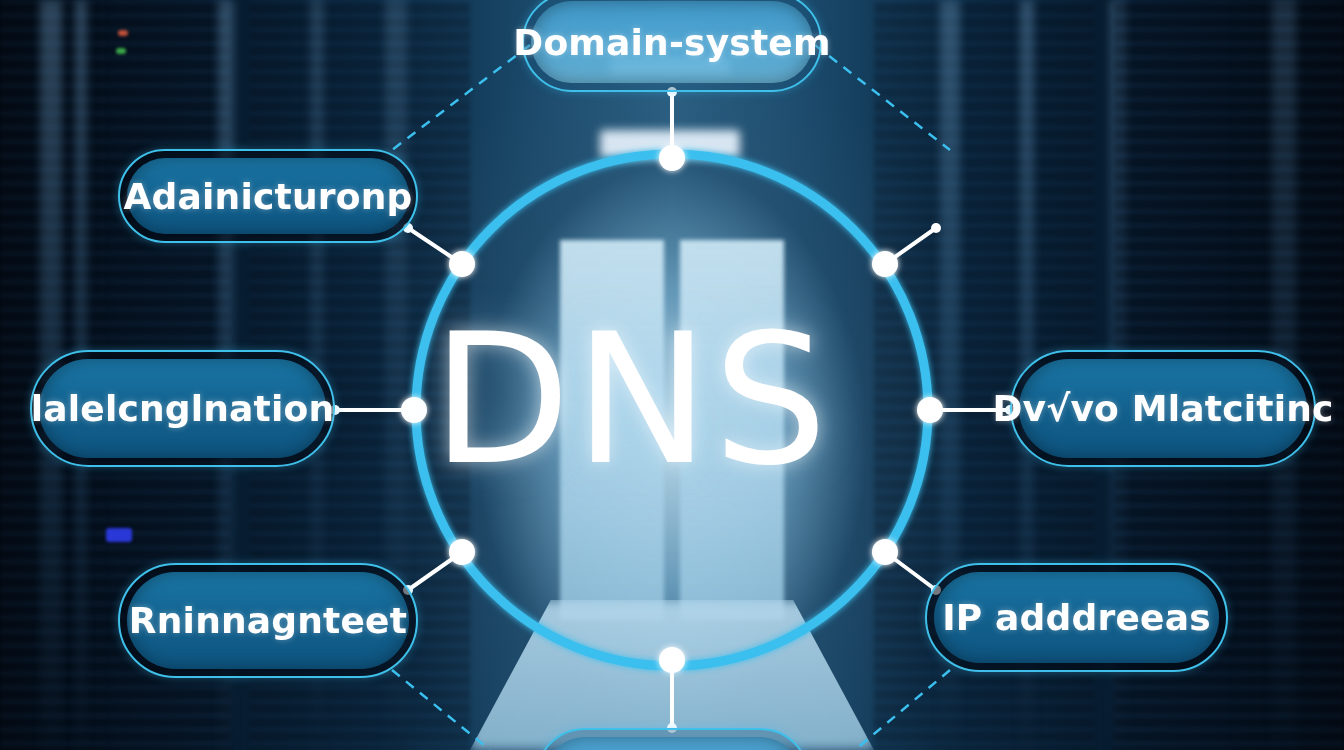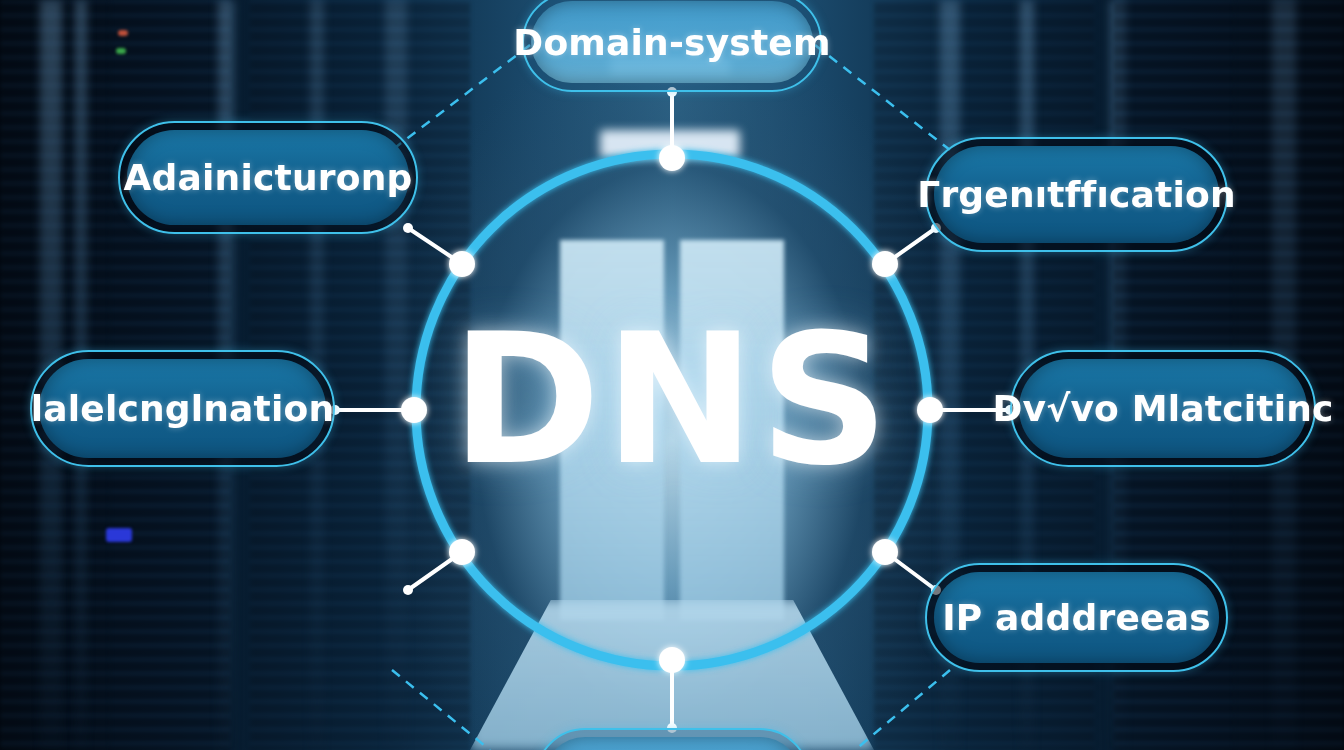"Adainicturonp" div.pill { height: 113px -> 94px; top: 121px -> 149px }
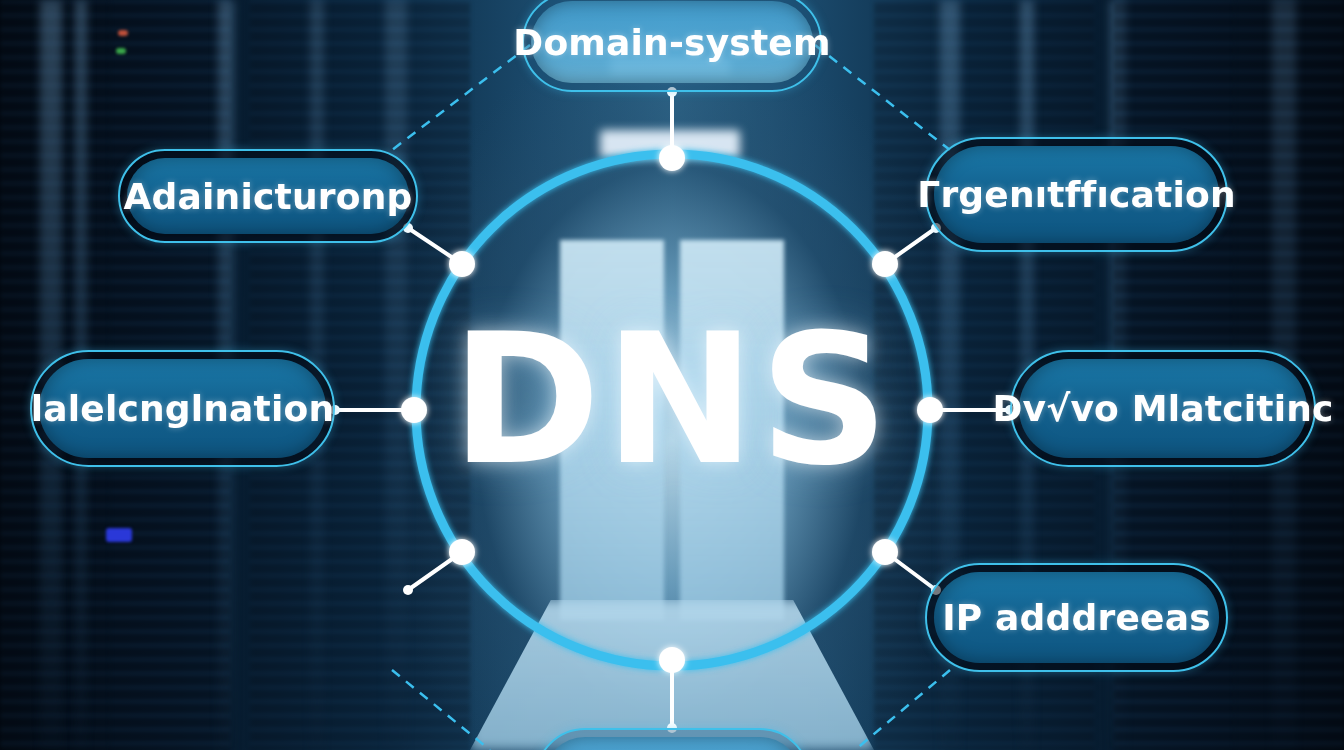"Γrgenıtffıcation" div.pill { html: <div> <div> <span>Γrgenıtffıcation</span> </div> </div> -> none }
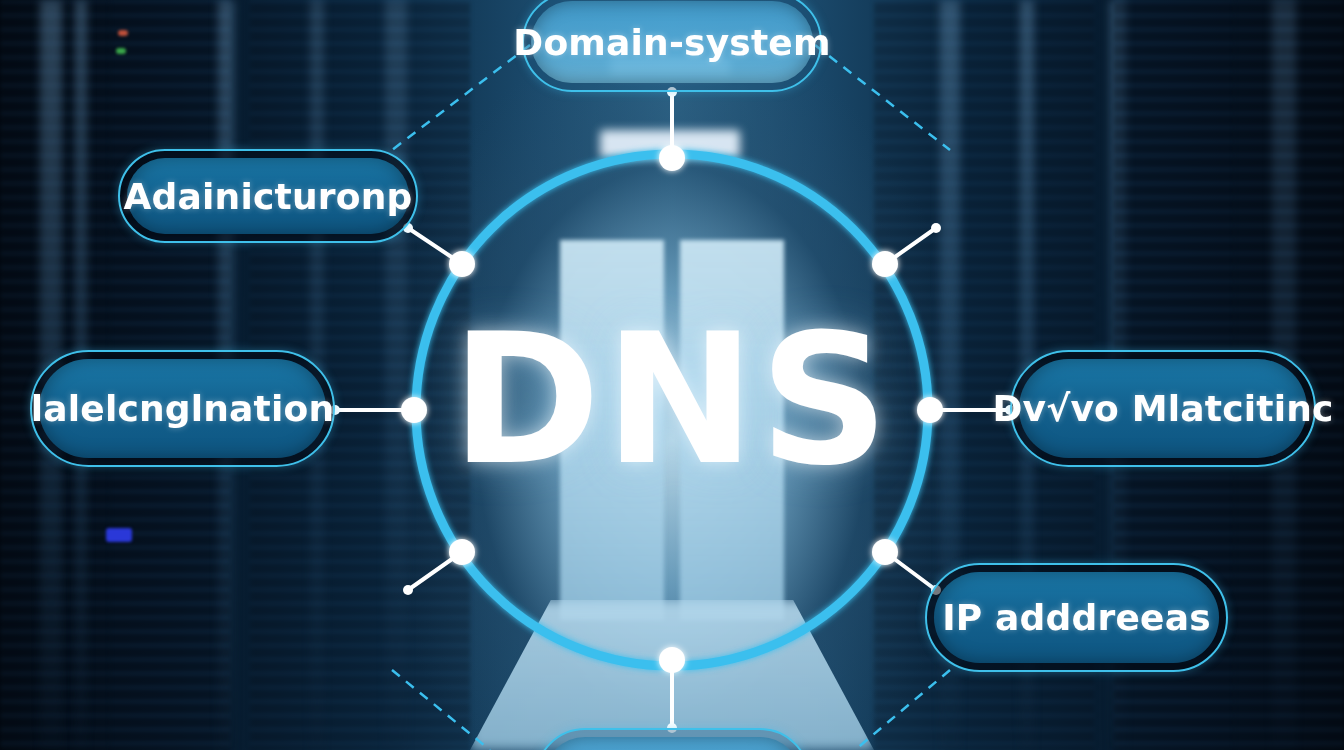"DNS" .dns-title { font-weight: bold -> normal; text-align: center -> none }
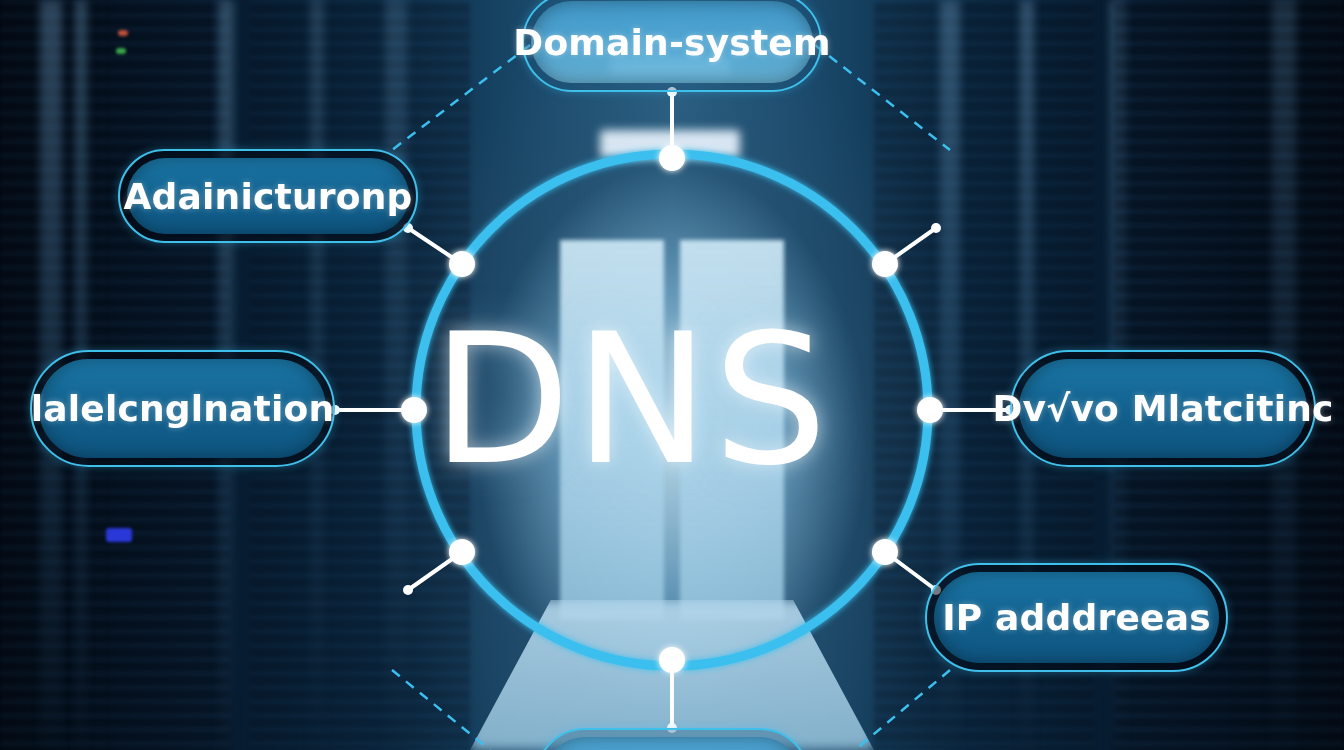"Rninnagnteet" div.pill { html: none -> <div> <div> <span>Rninnagnteet</span> </div> </div> }
